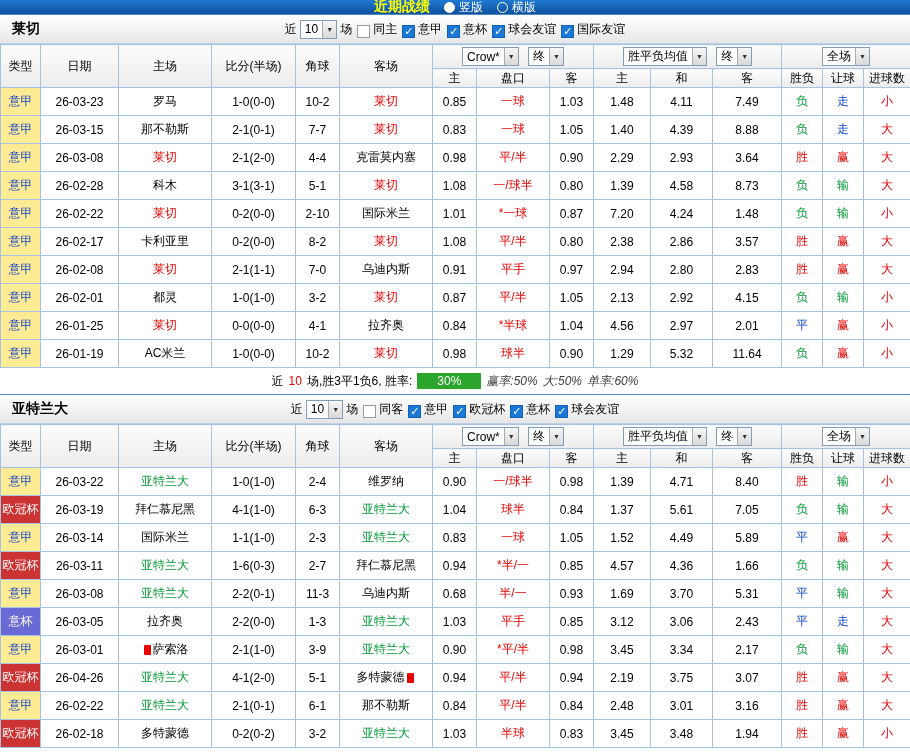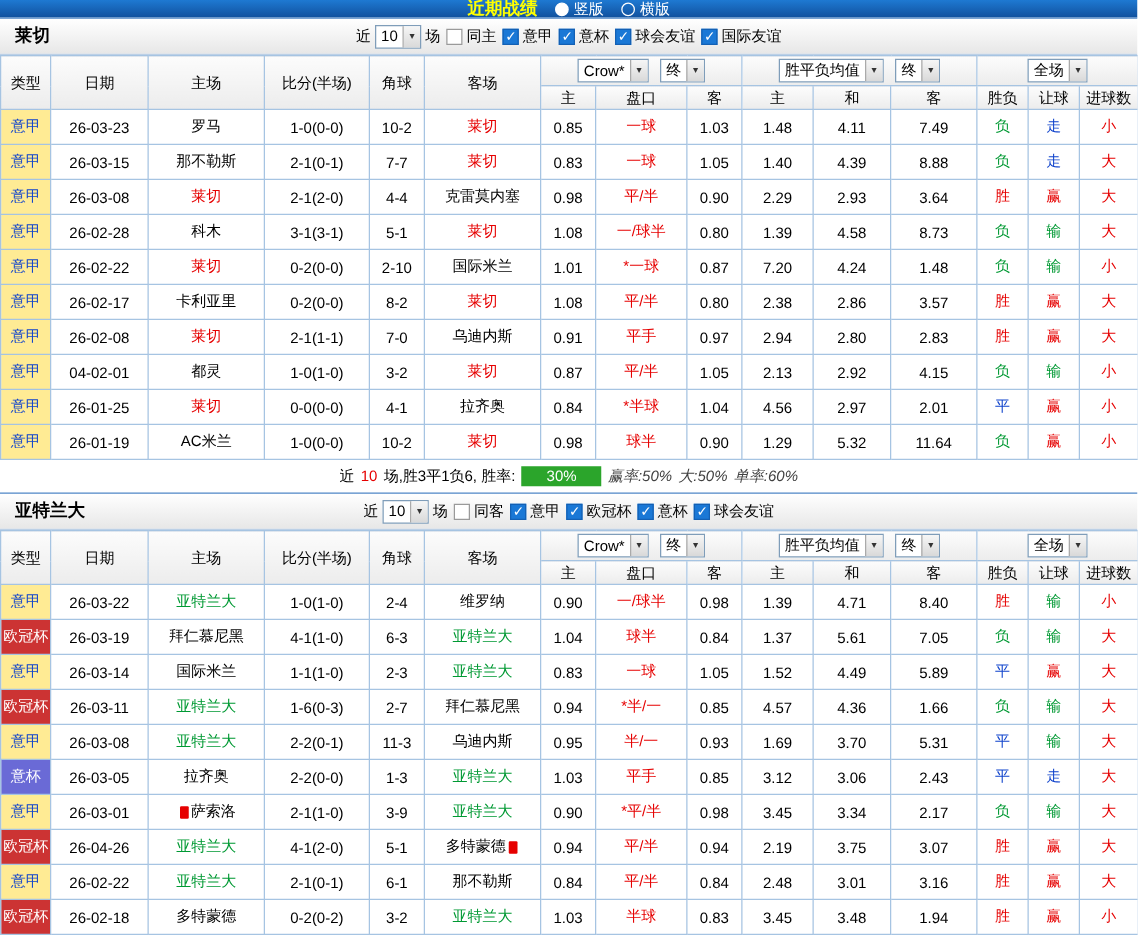"同主" .chk { align-items: center -> flex-end }
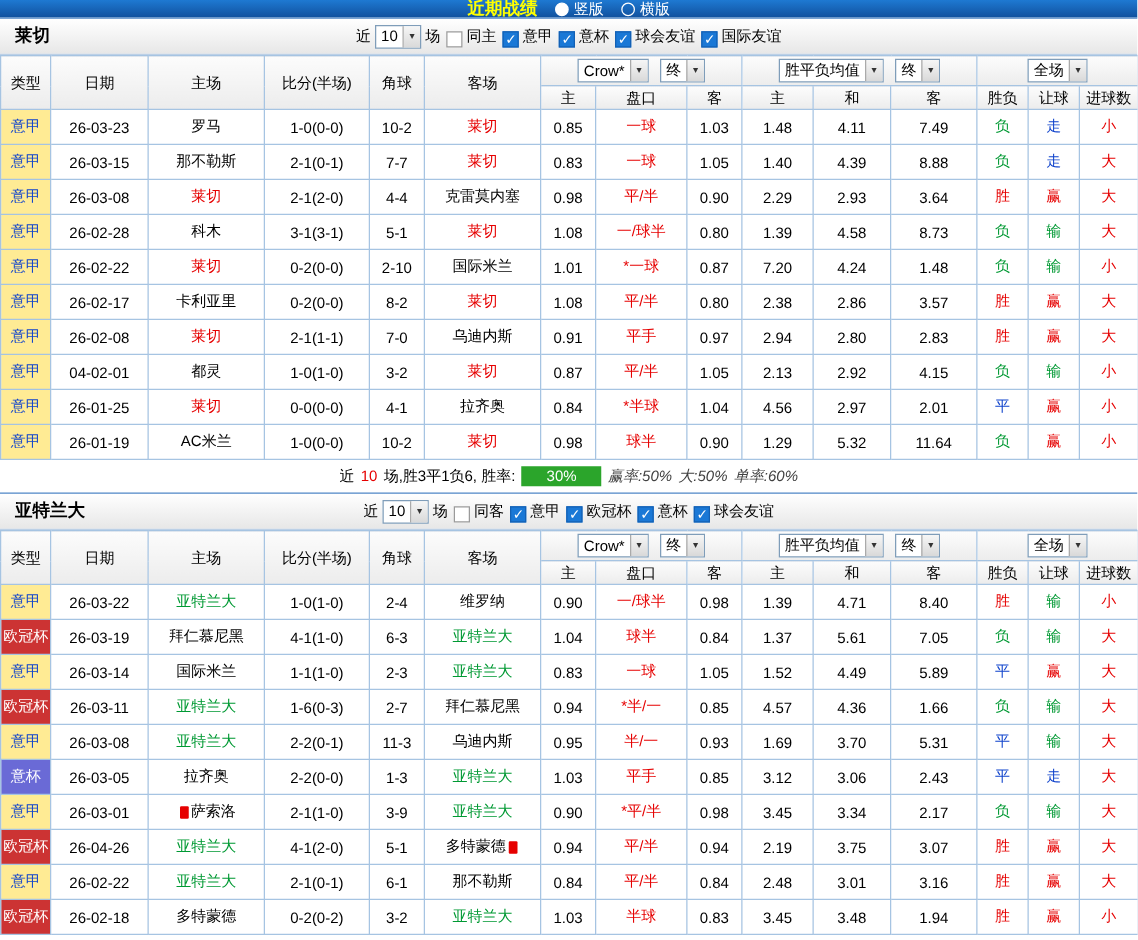"04-02-01" td { text: 04-02-01 -> 26-02-01 }
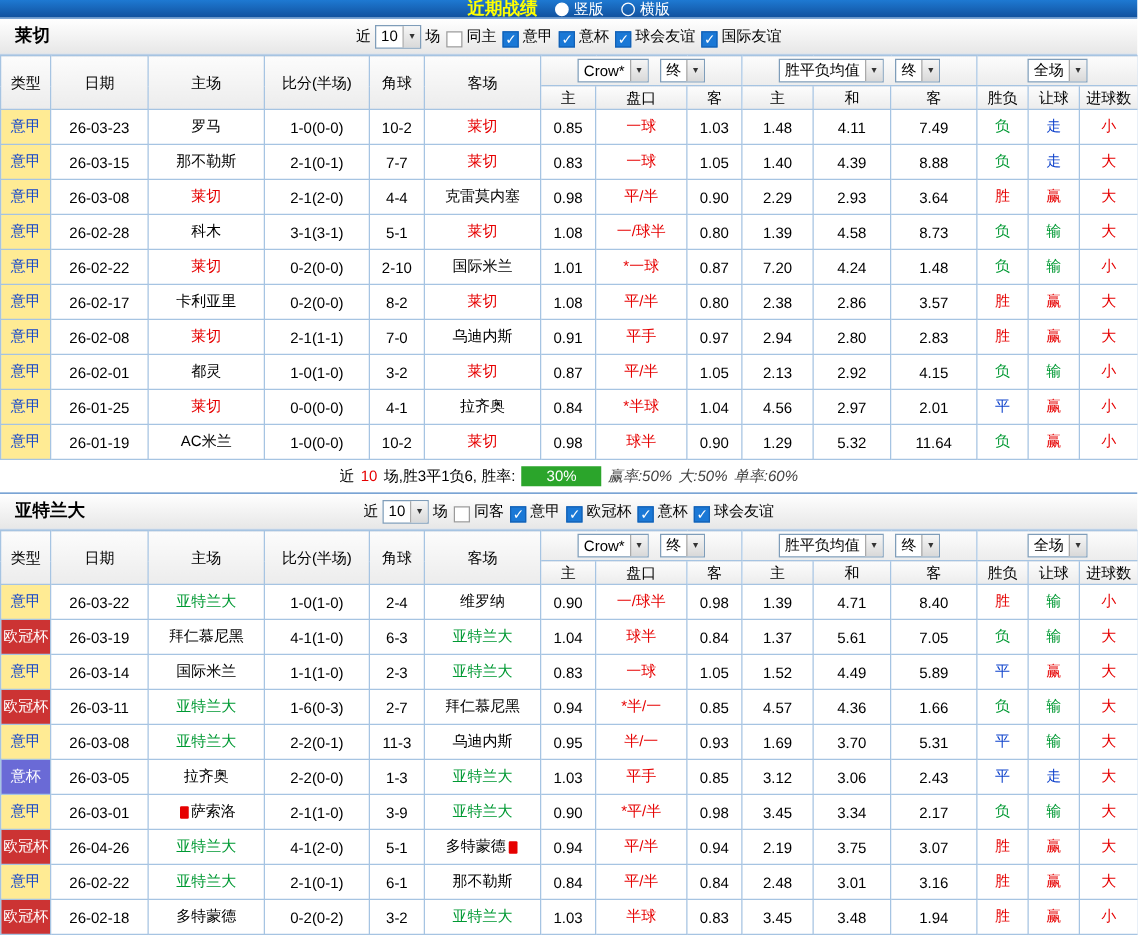"0.95" td { text: 0.95 -> 0.68 }
